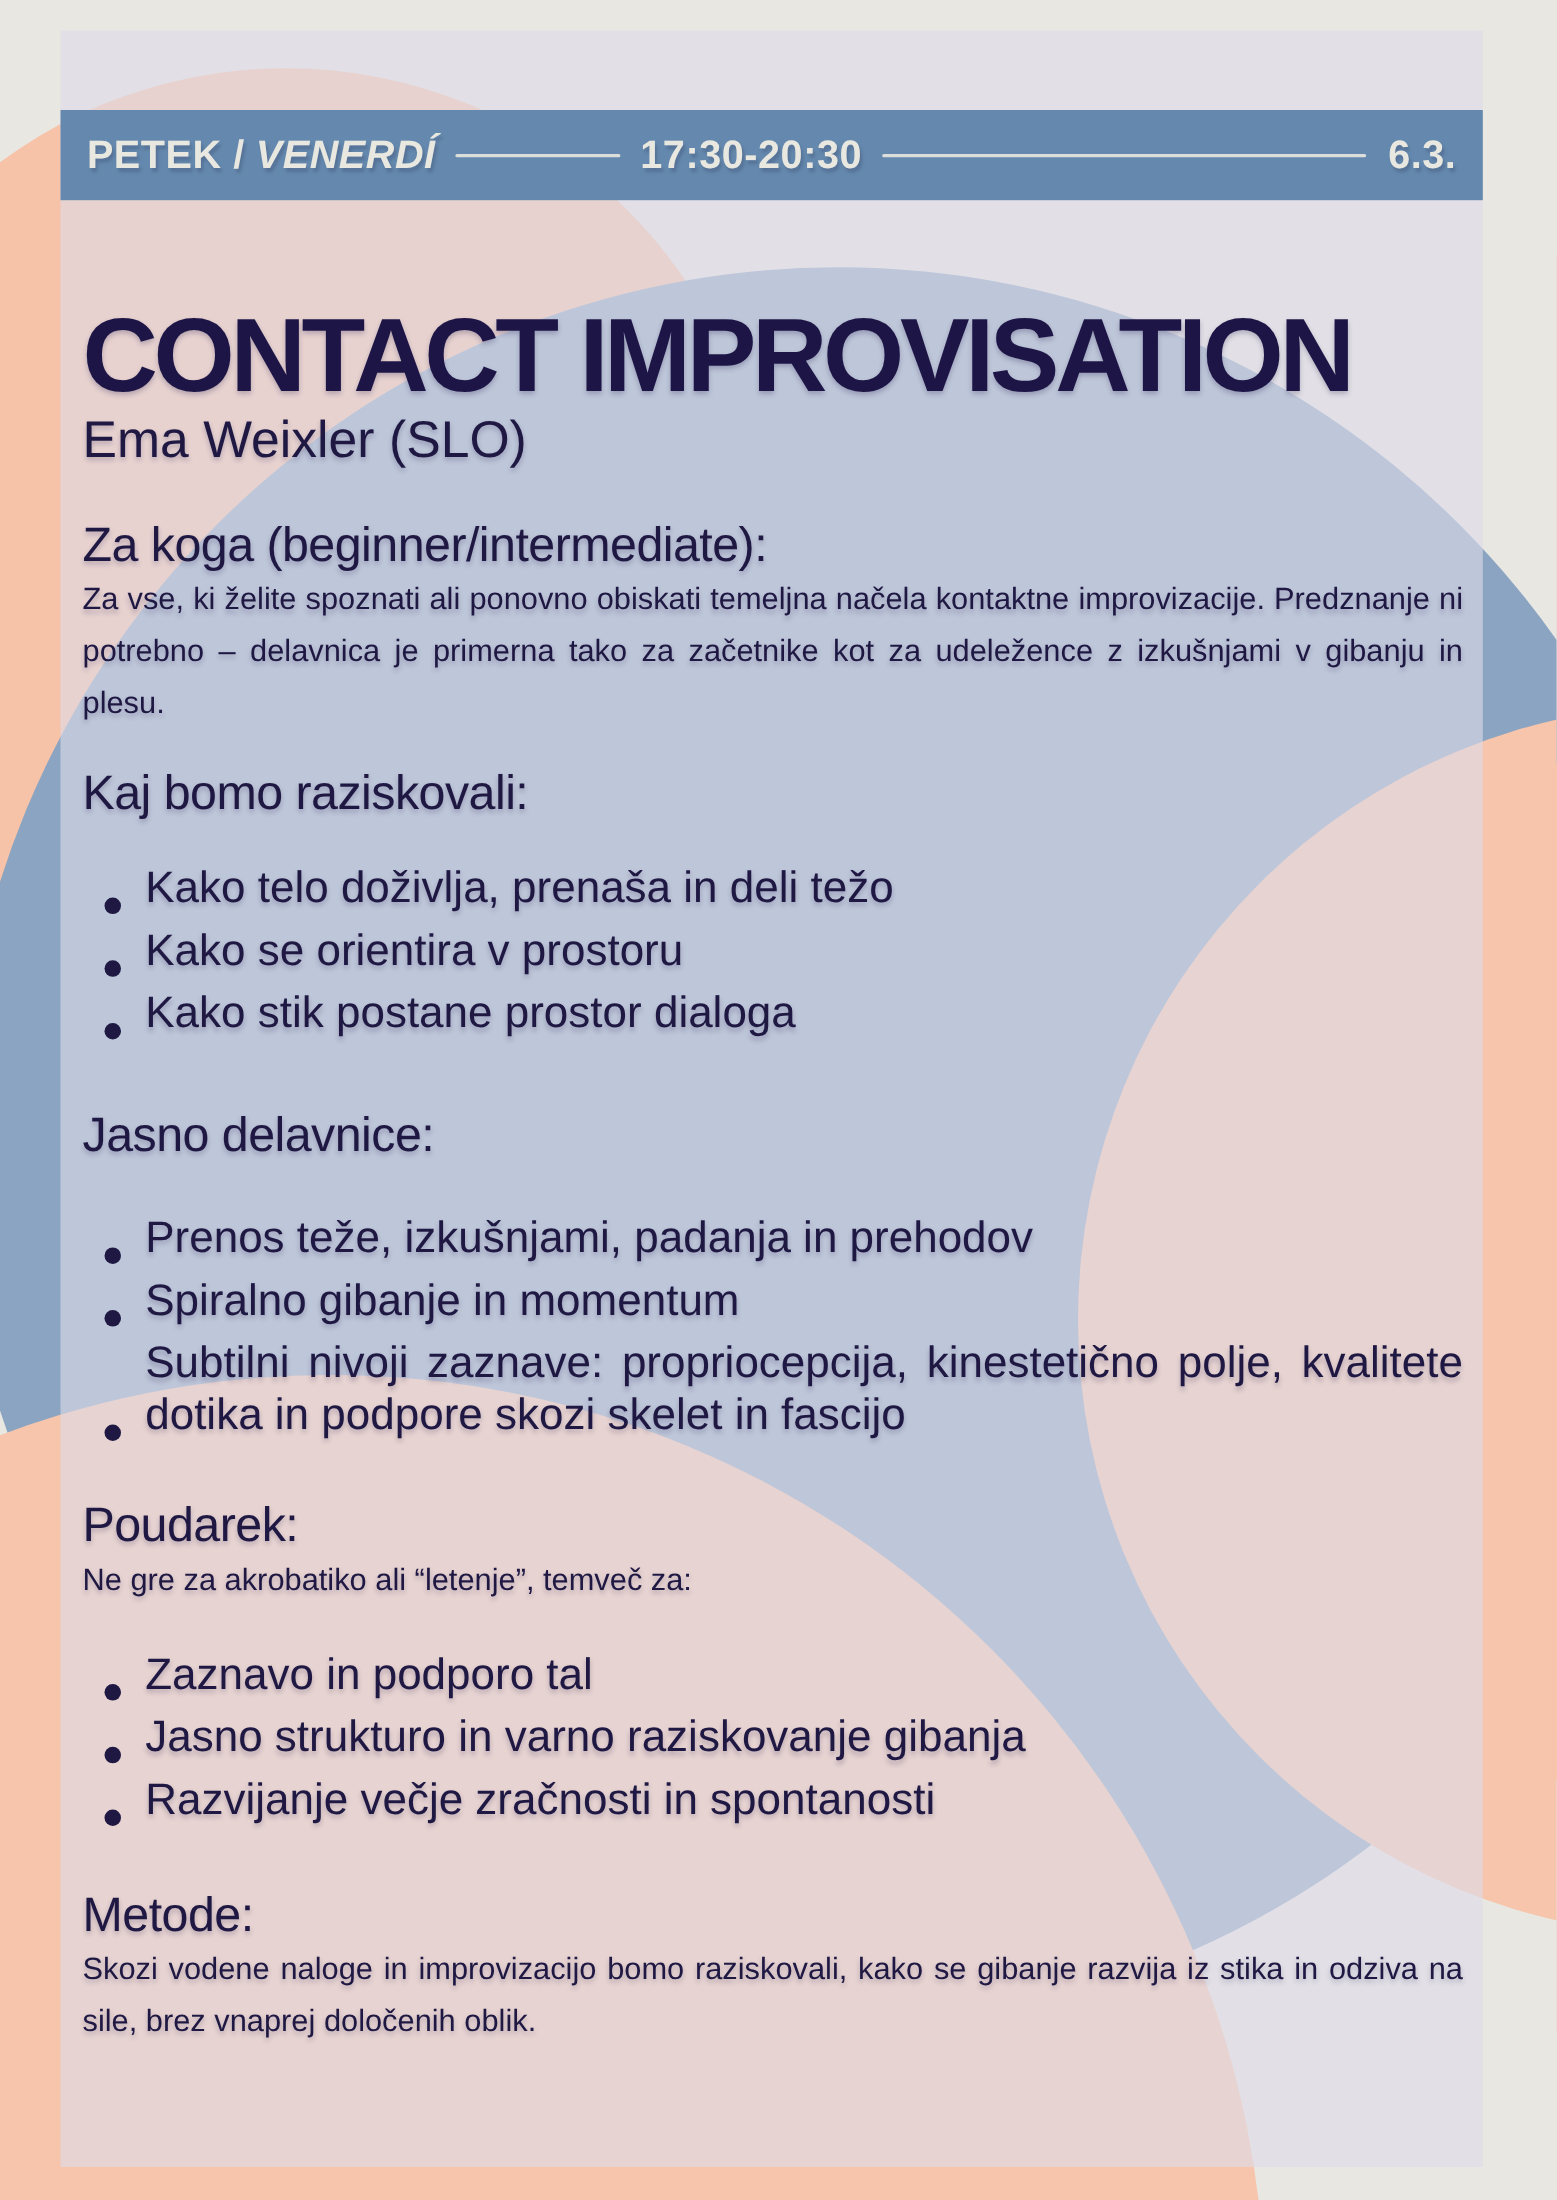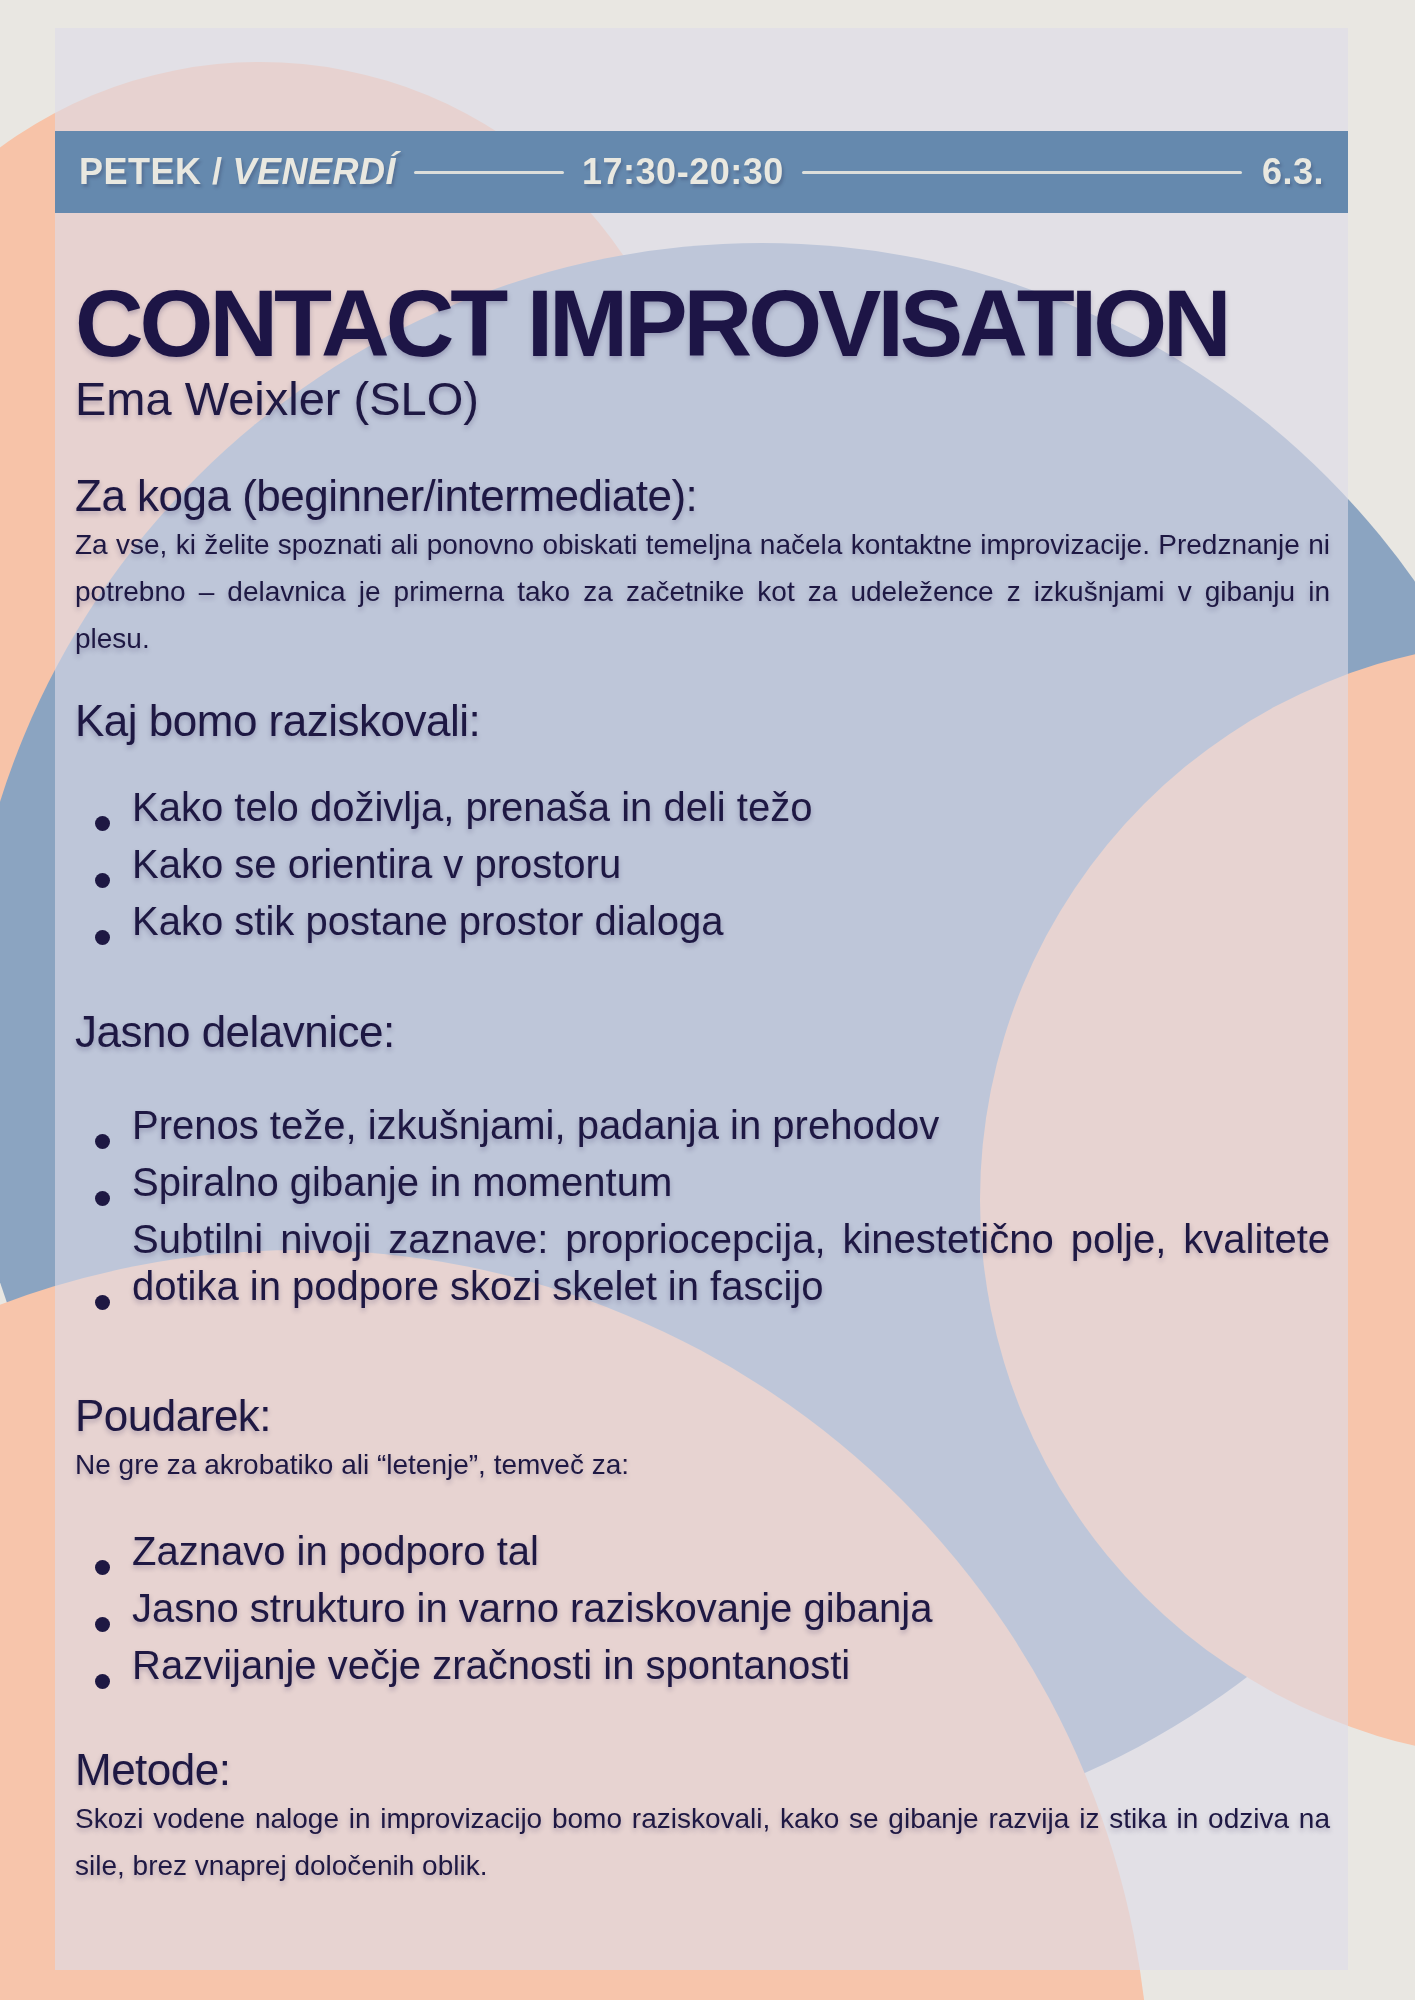"PETEK / VENERDÍ" .band { margin-top: 31px -> none }
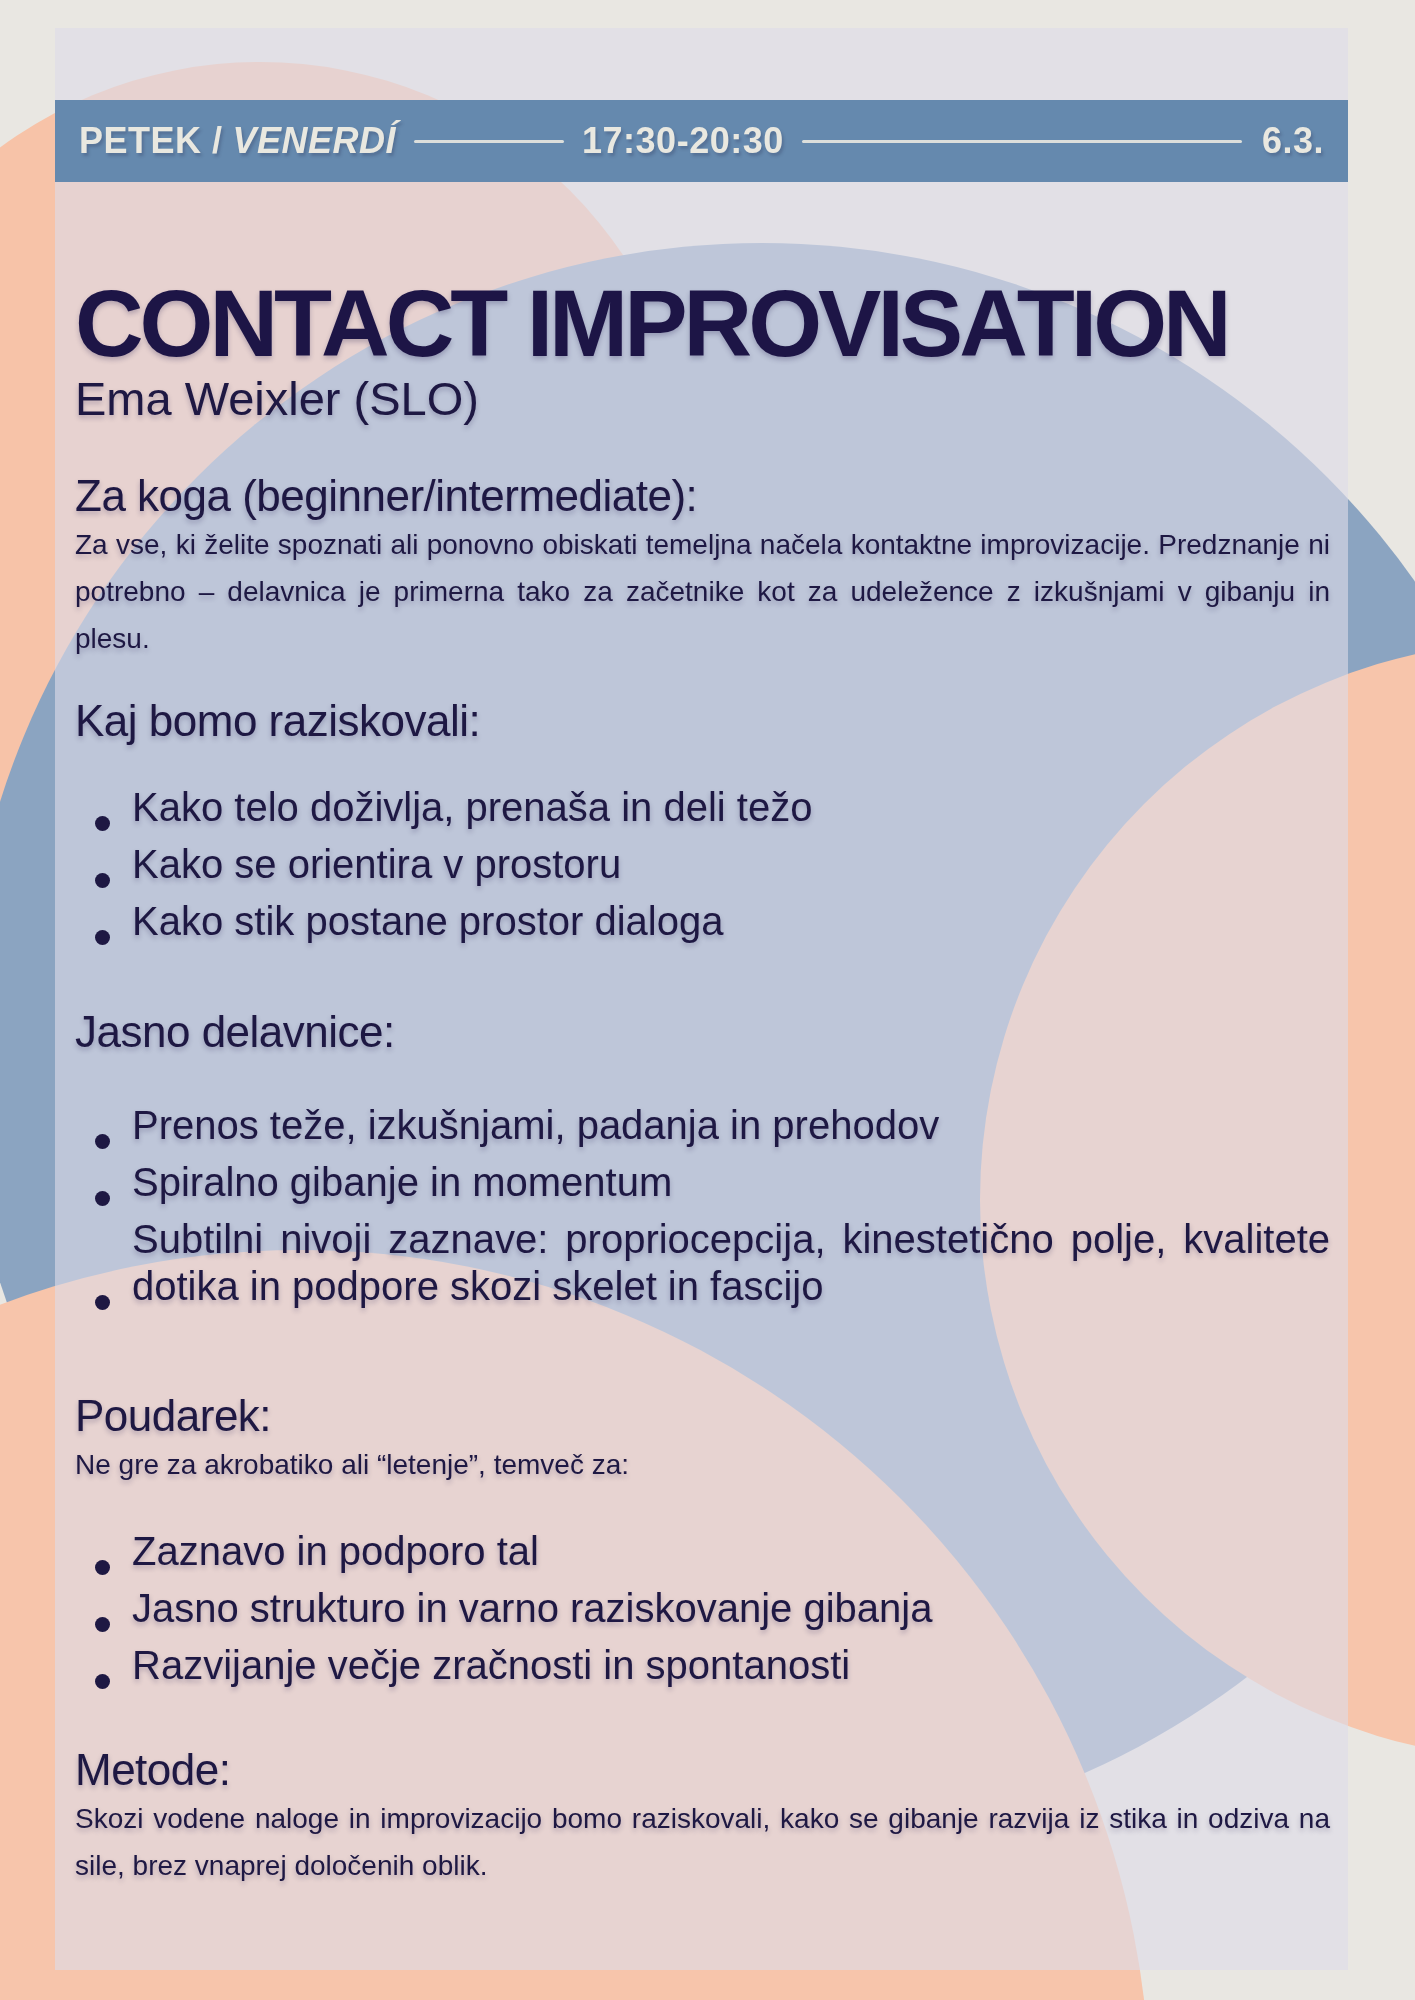"Poudarek:" .mt-poudarek { margin-top: 81px -> 52px }
